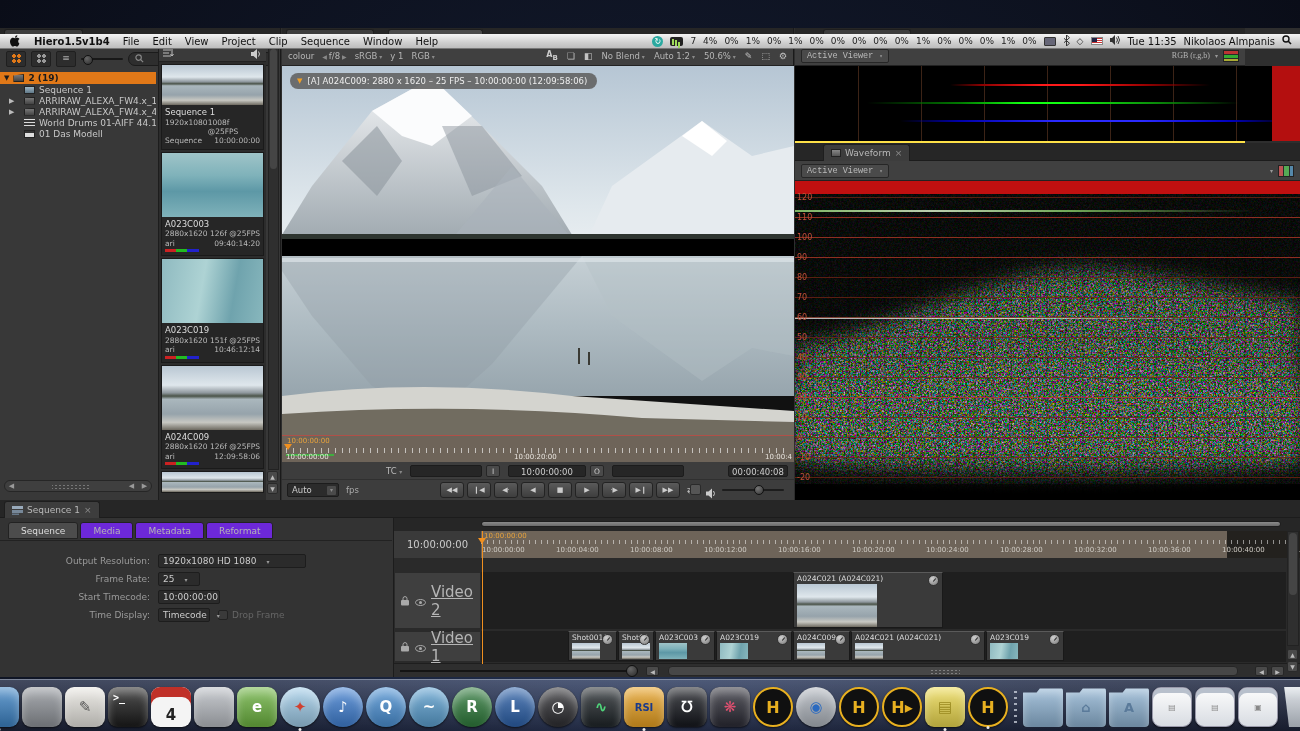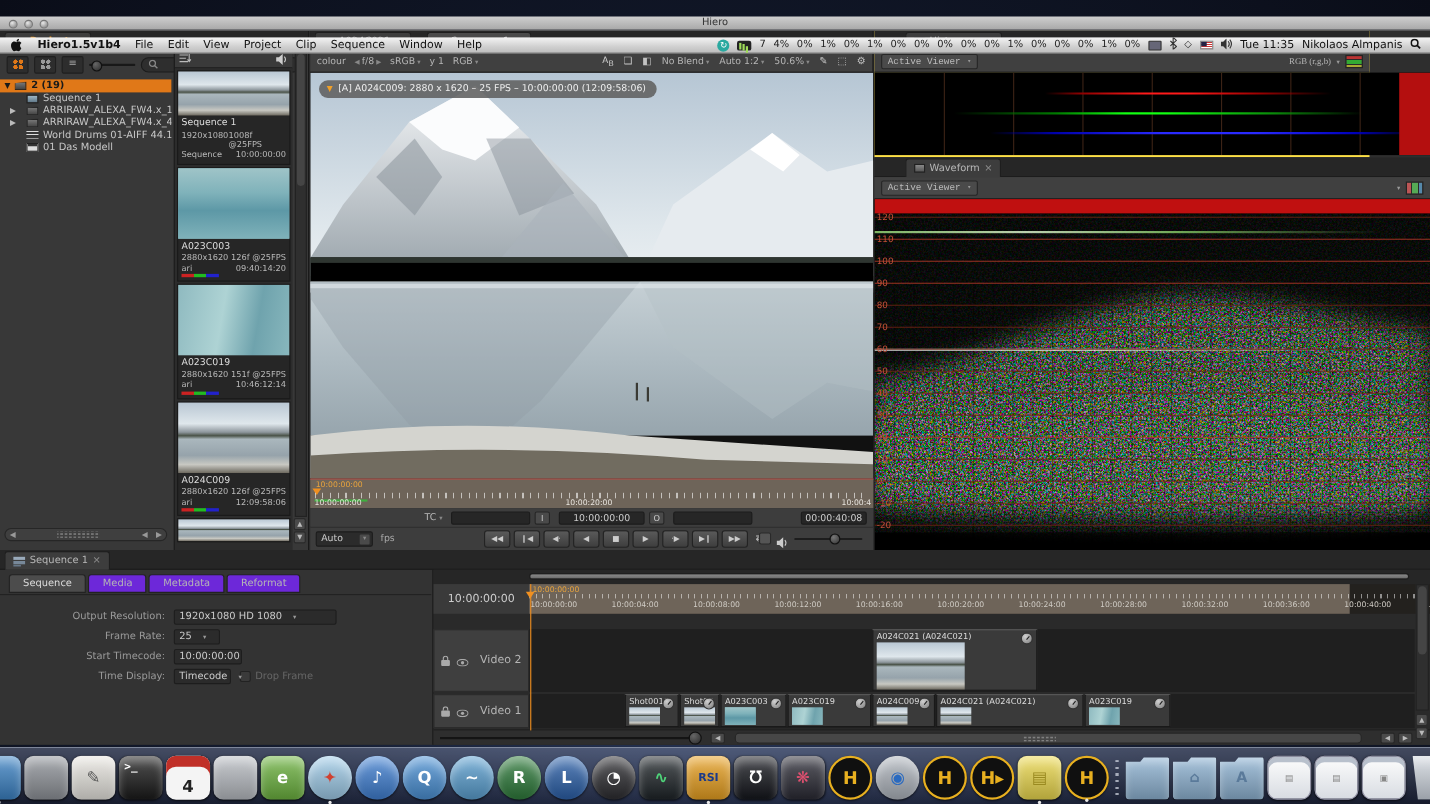"Hiero" div.titlebar { html: <div> <span></span> <span></span> <span></span> <div>Hiero</div> </div> -> none }
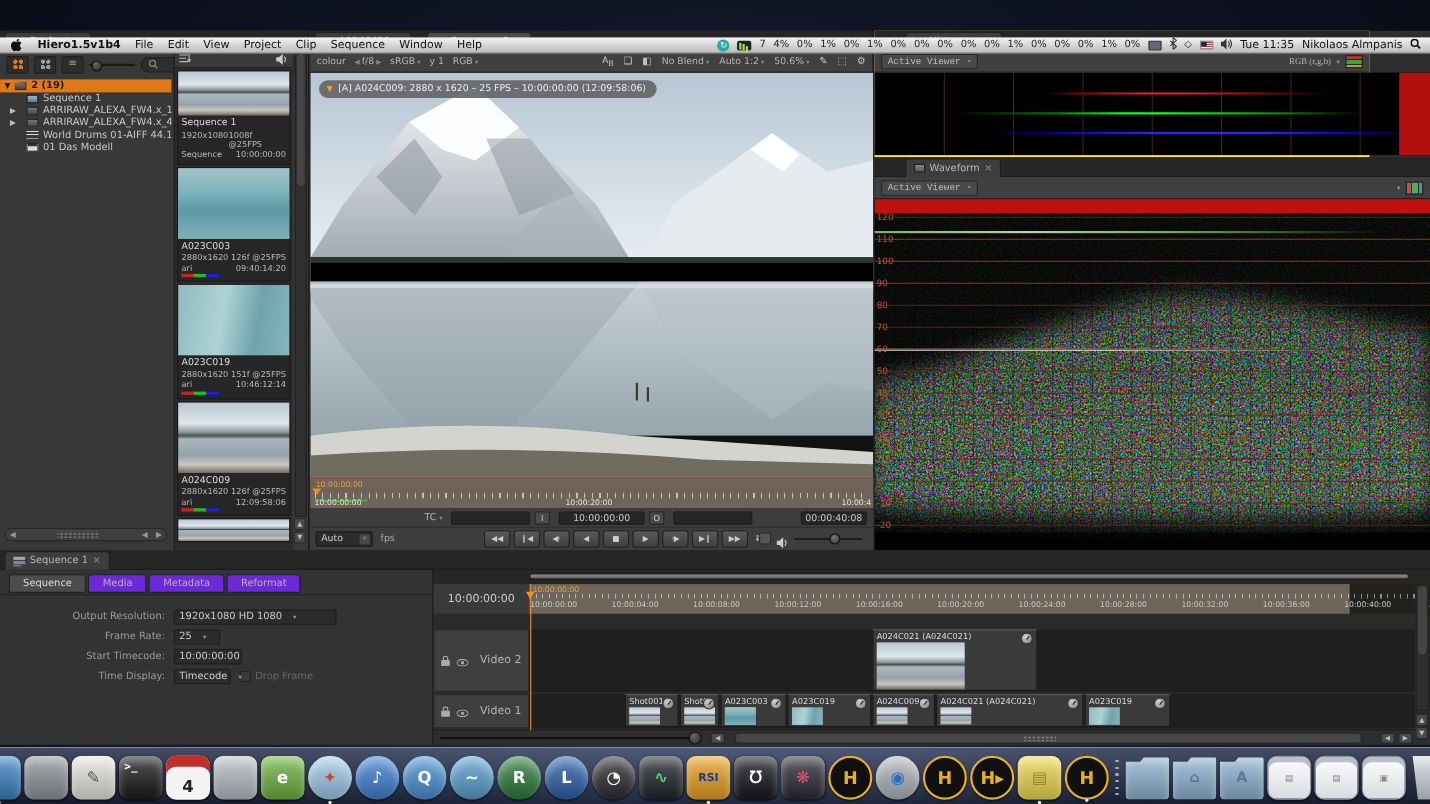"AB" .ab-ico { font-weight: normal -> bold }
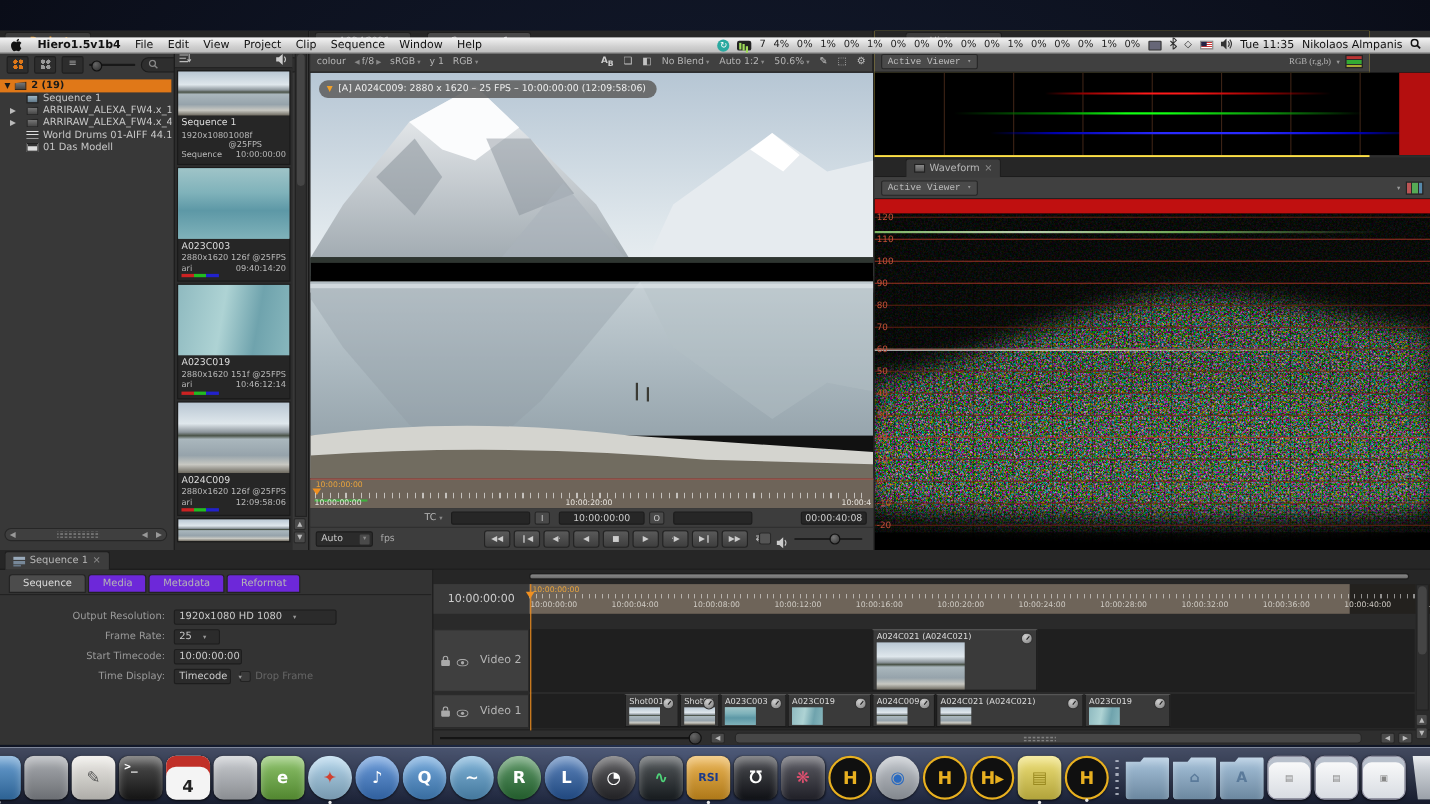"Video 2" .track-name { font-size: 10px -> 15px; text-decoration: none -> underline }
